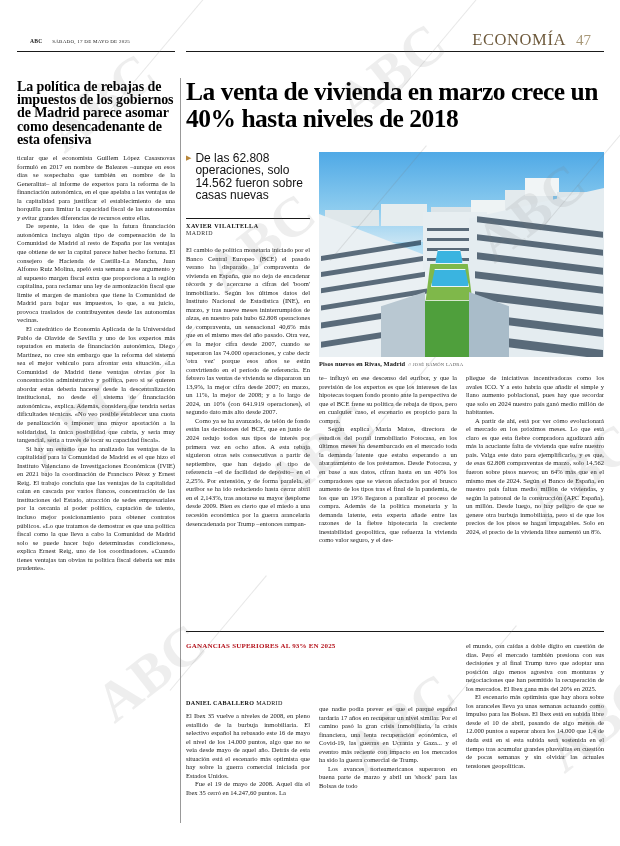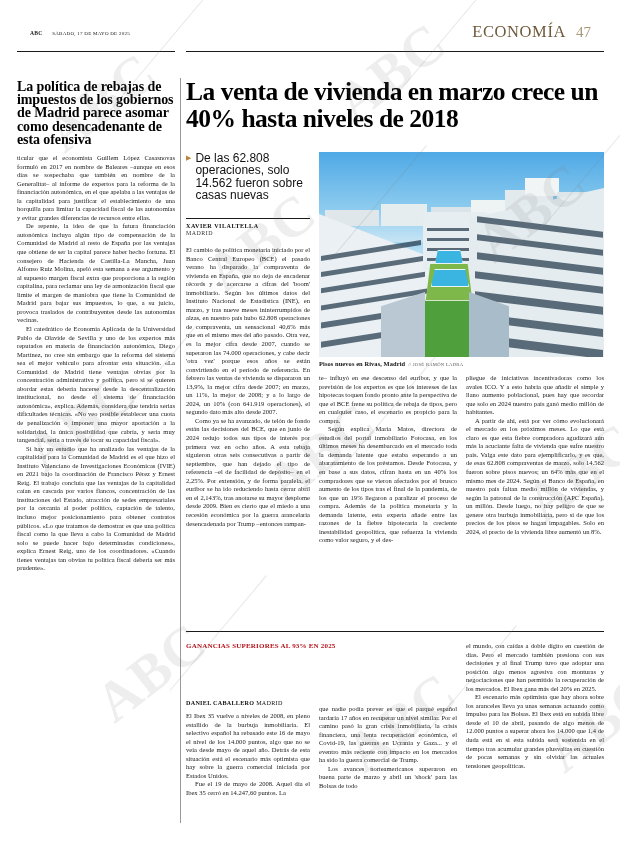"ECONOMÍA 47" .masthead { top: 28px -> 36px }
